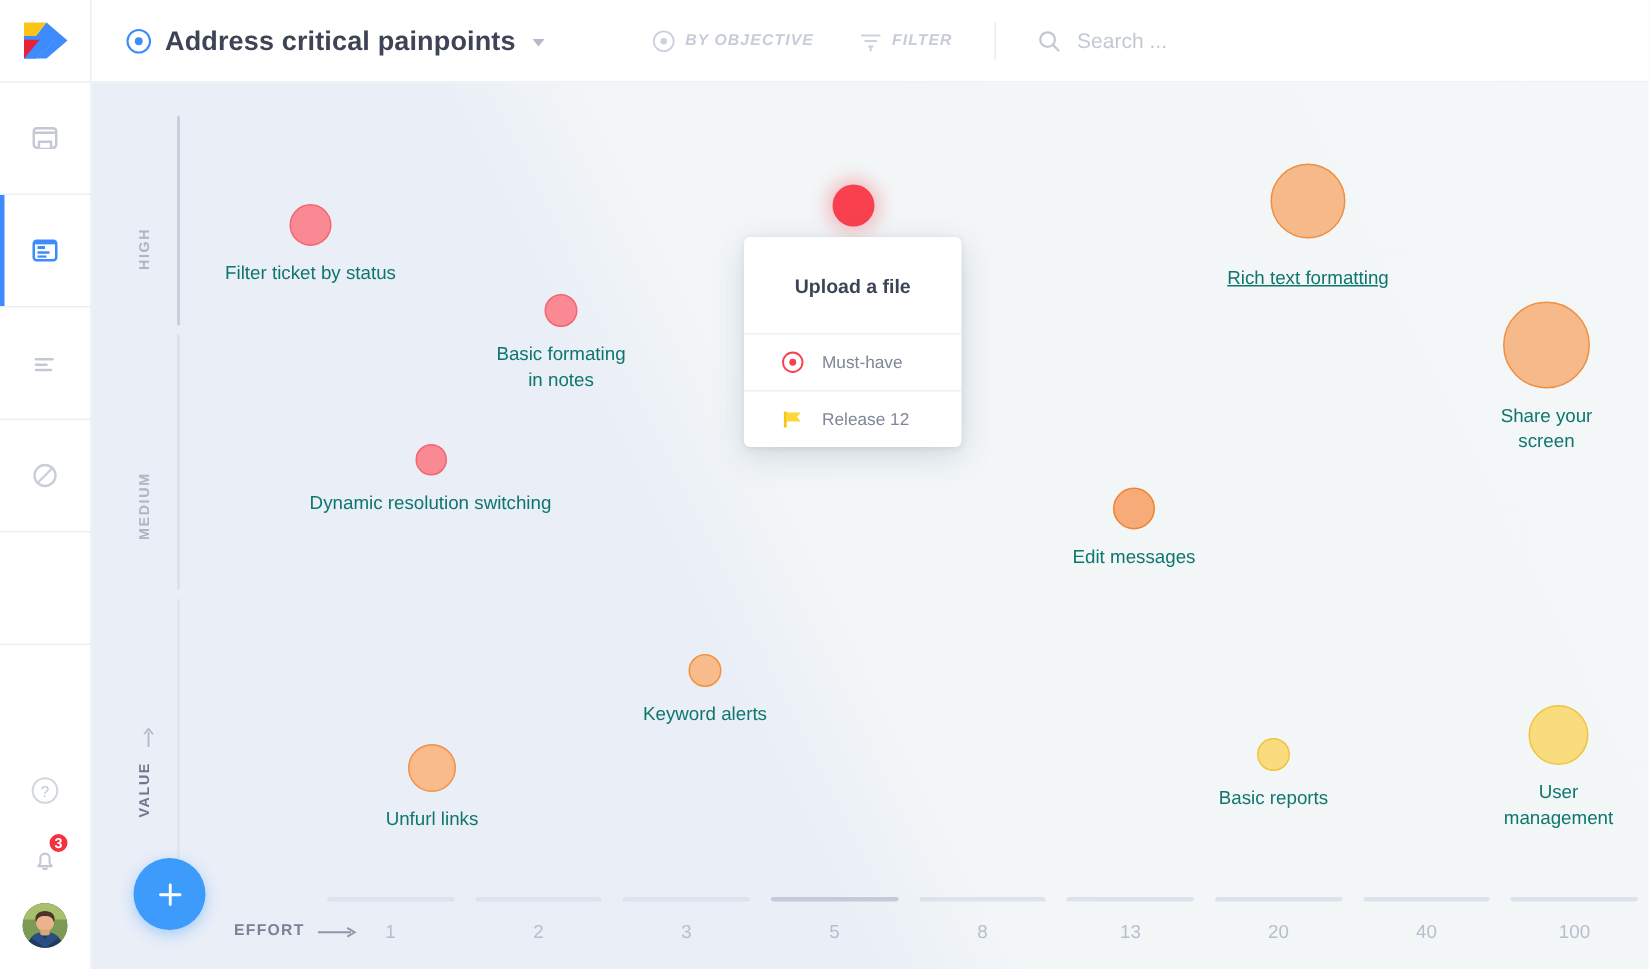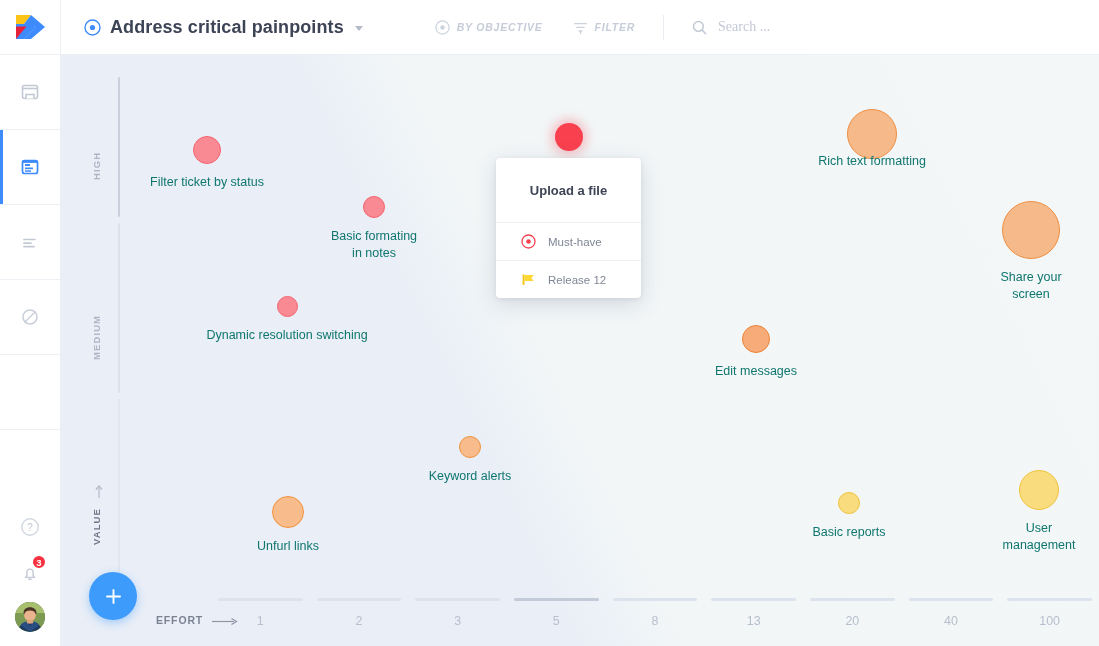"Search ..." .search-input { font-family: Liberation Serif, serif -> Liberation Sans, sans-serif }
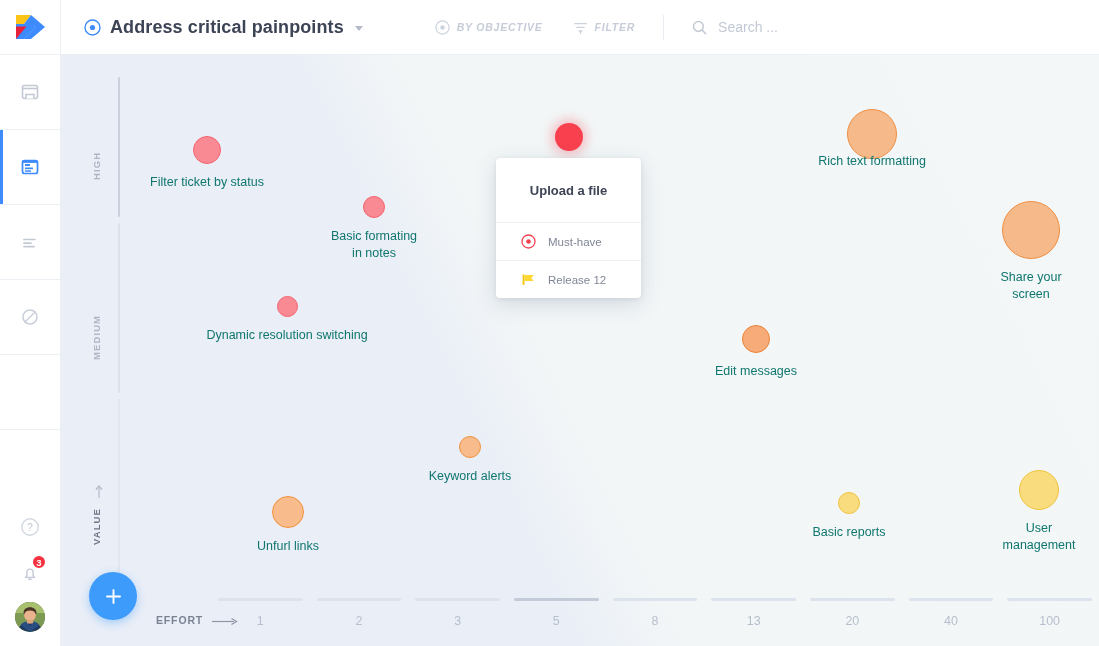"Rich text formatting" div.bubble-label { text-decoration: none -> underline; top: 98px -> 122px }
